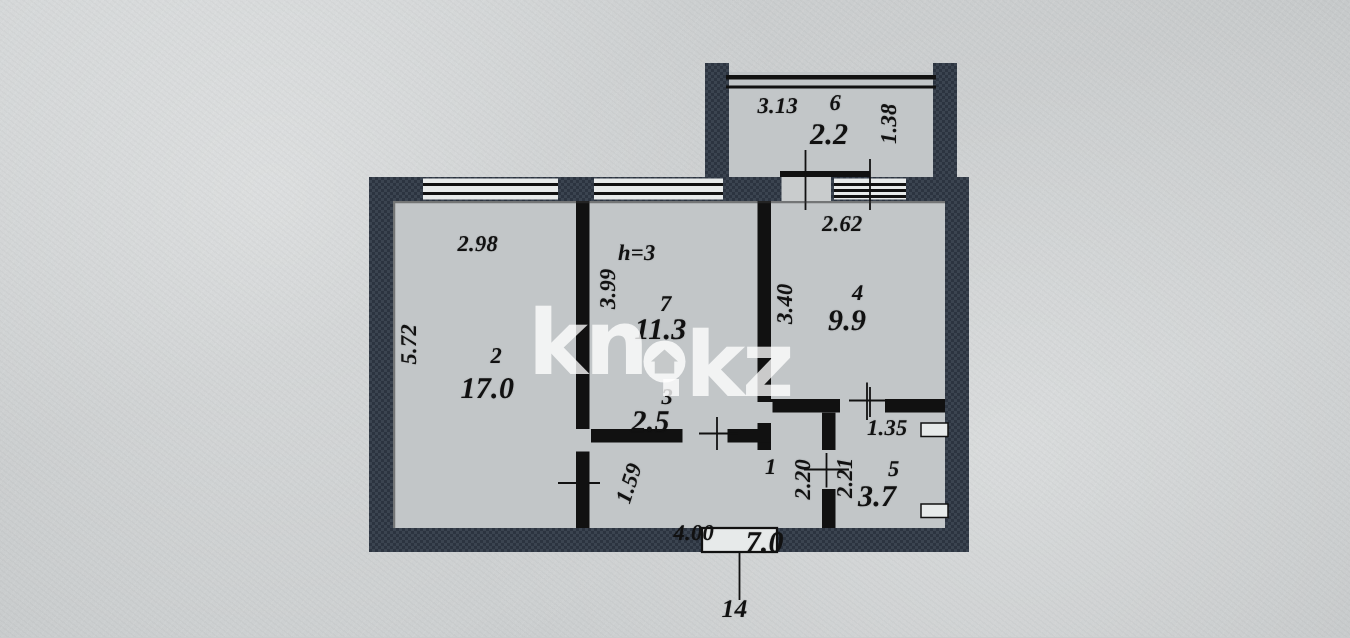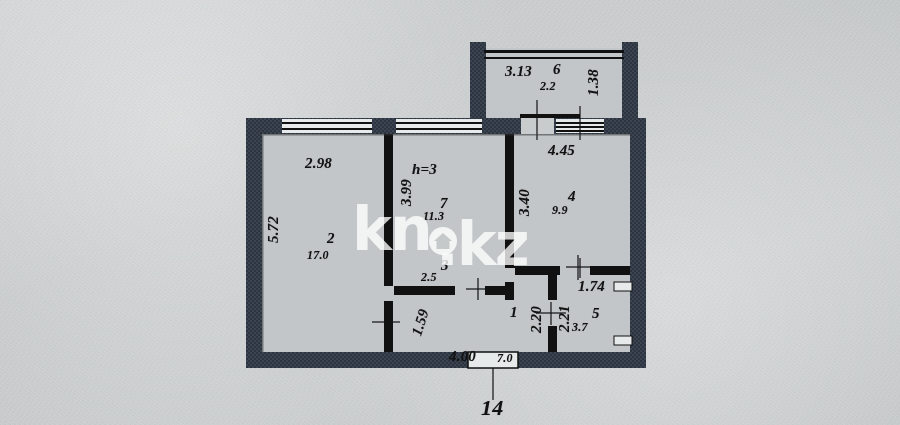"2.2" .area { font-size: 12px -> 20px }
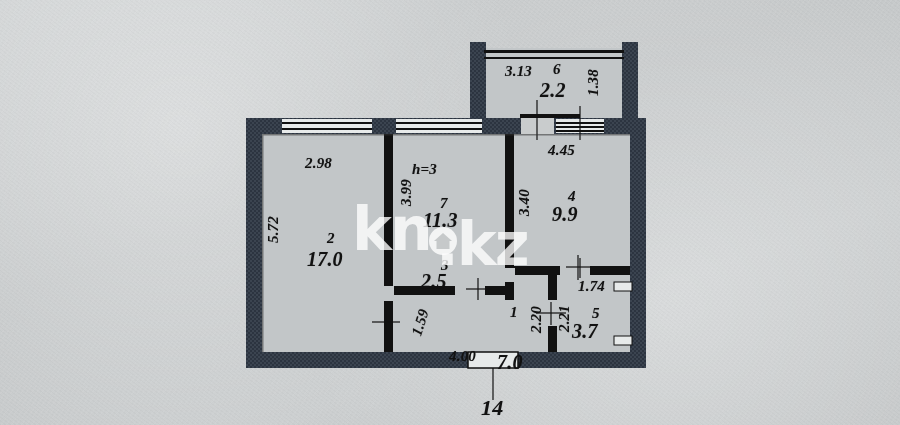"4.45" div.lbl { text: 4.45 -> 2.62 }
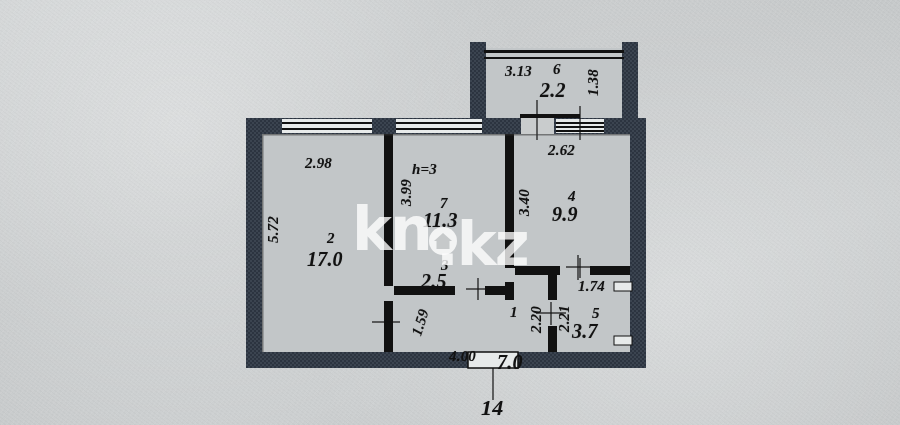"1.74" div.lbl { text: 1.74 -> 1.35 }
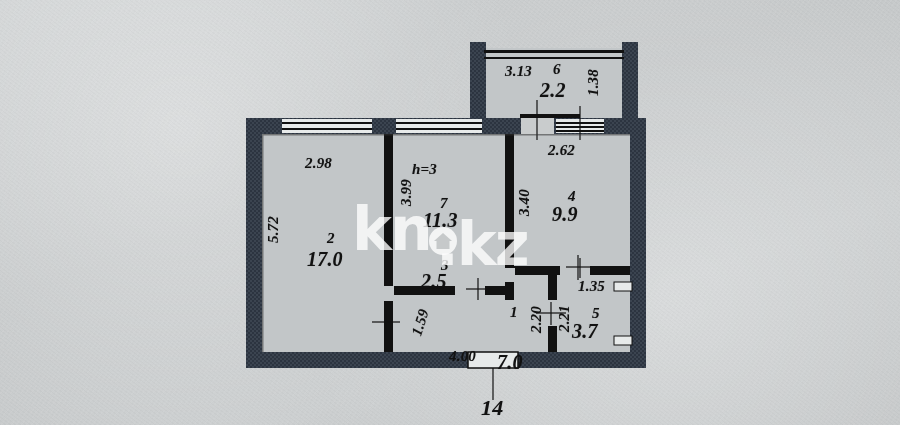"14" div.lbl { font-size: 22px -> 17px }
